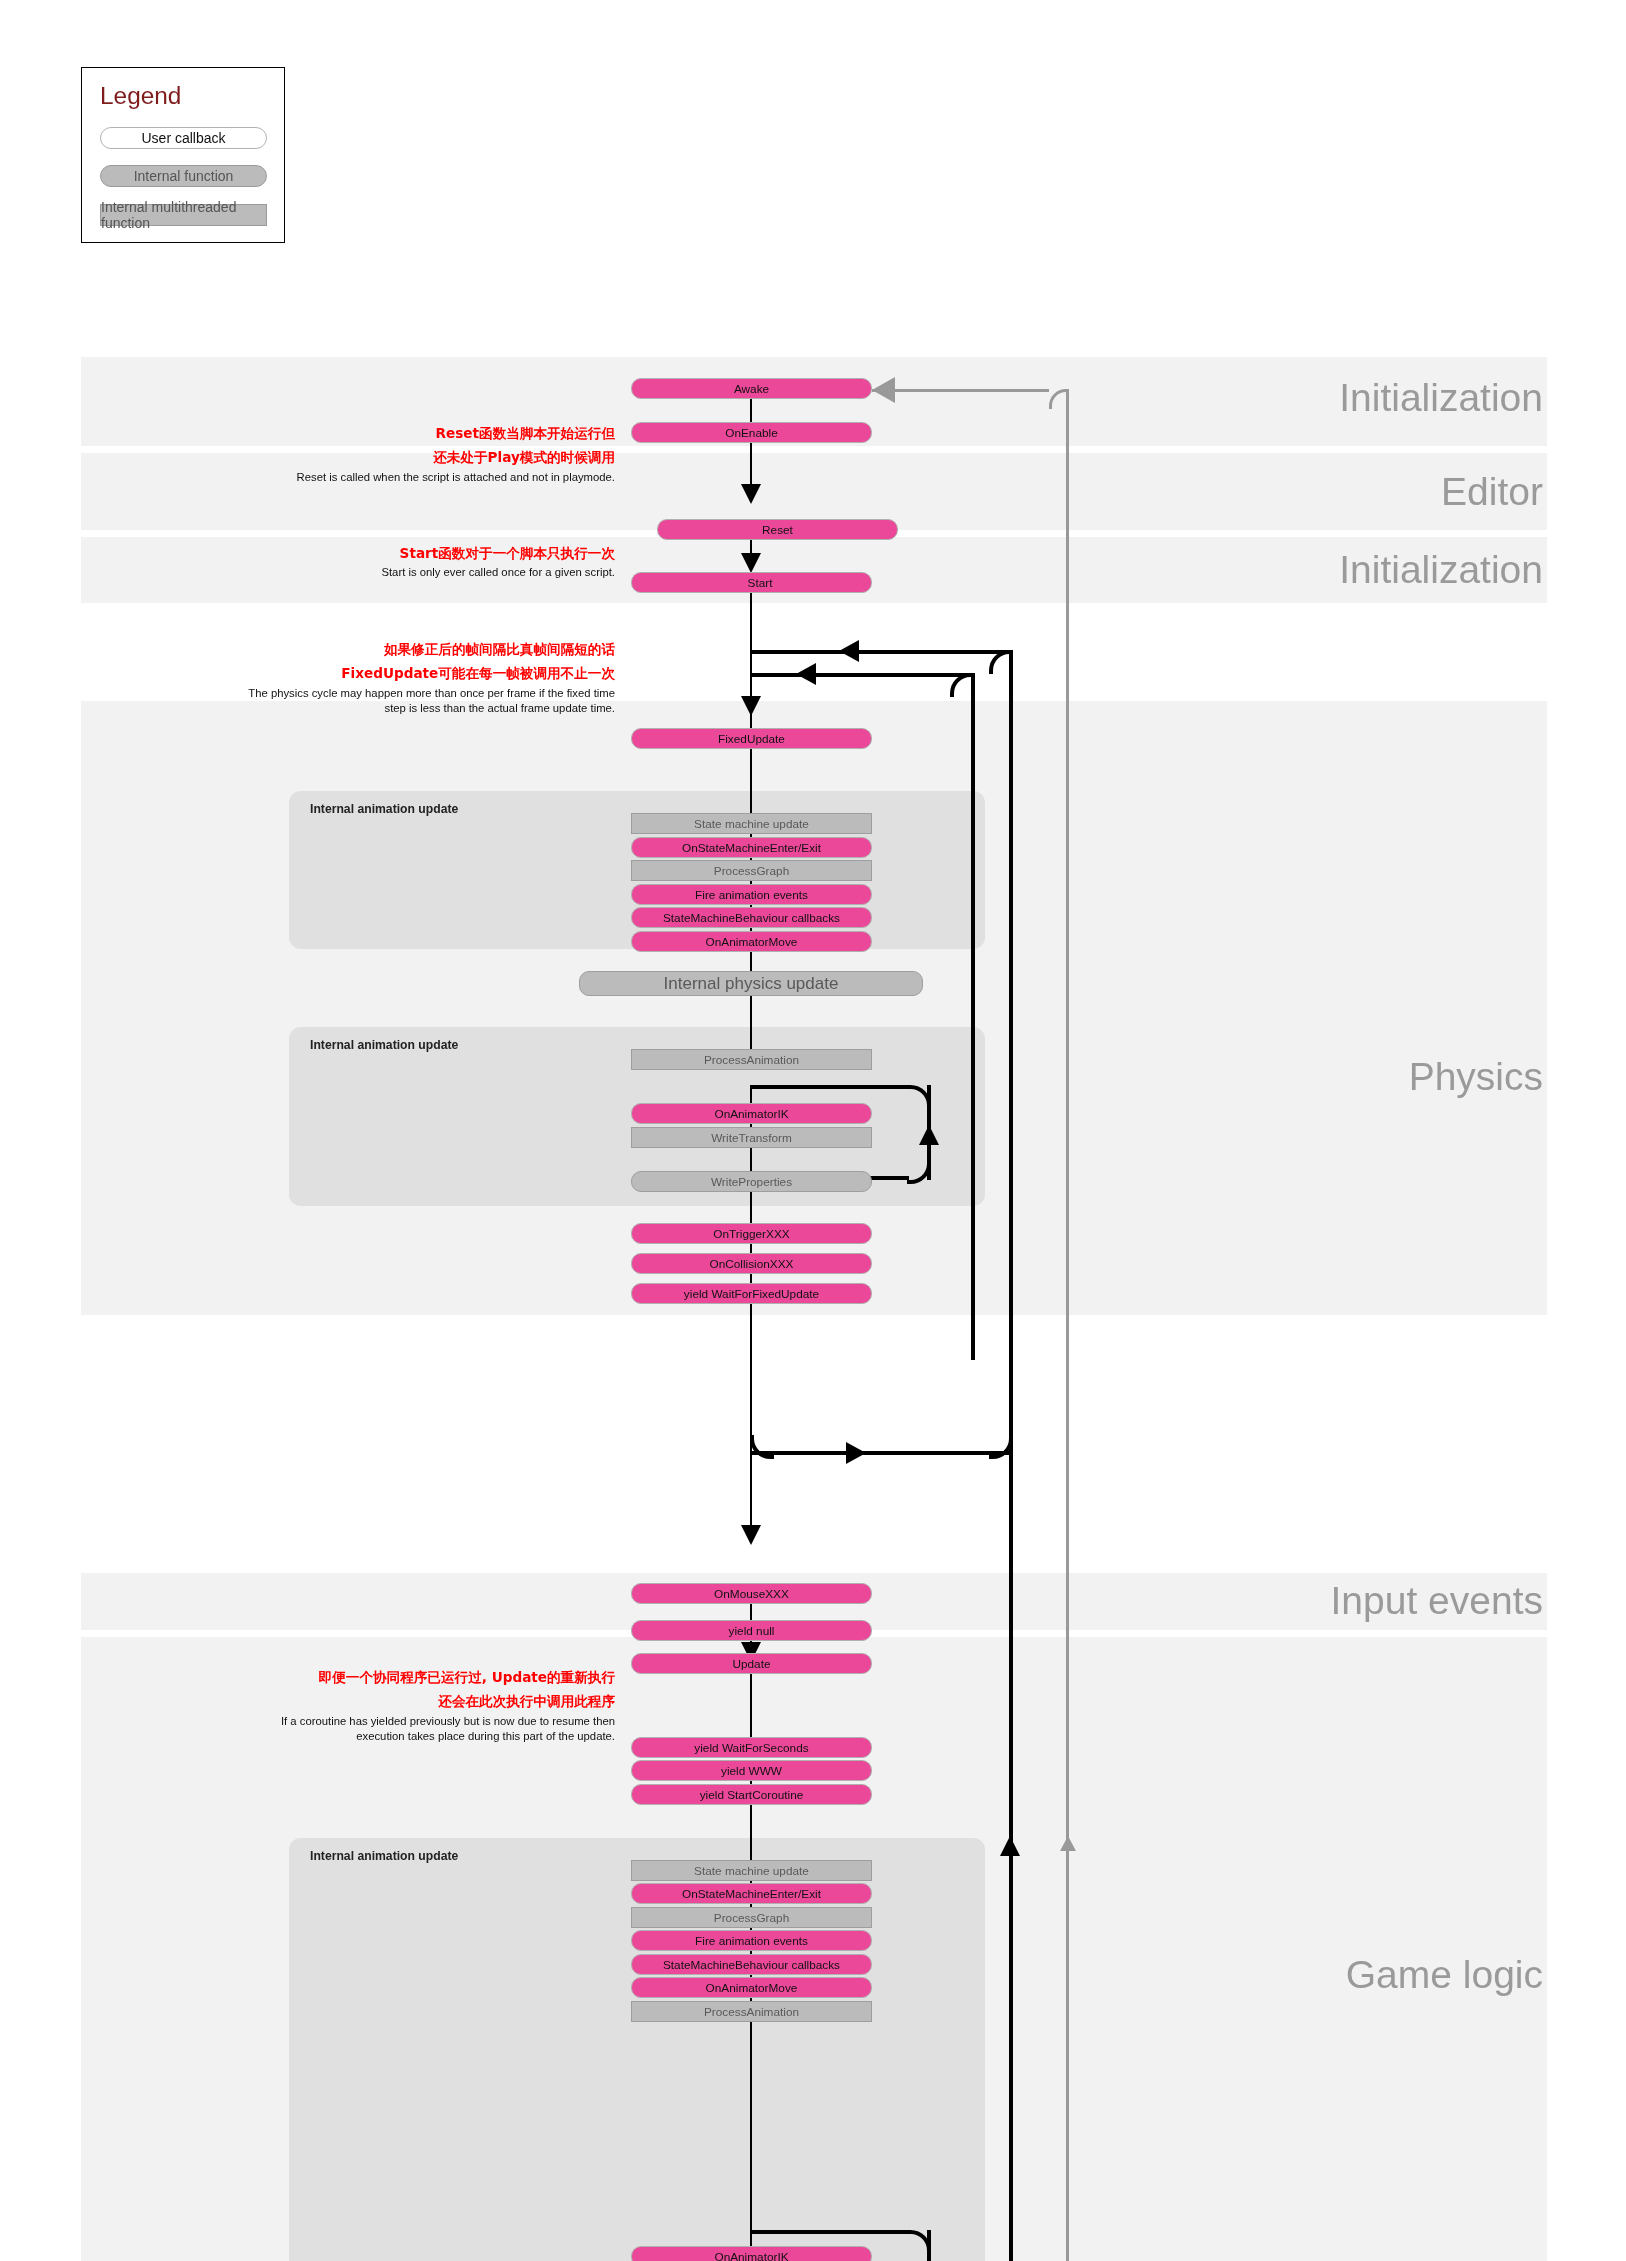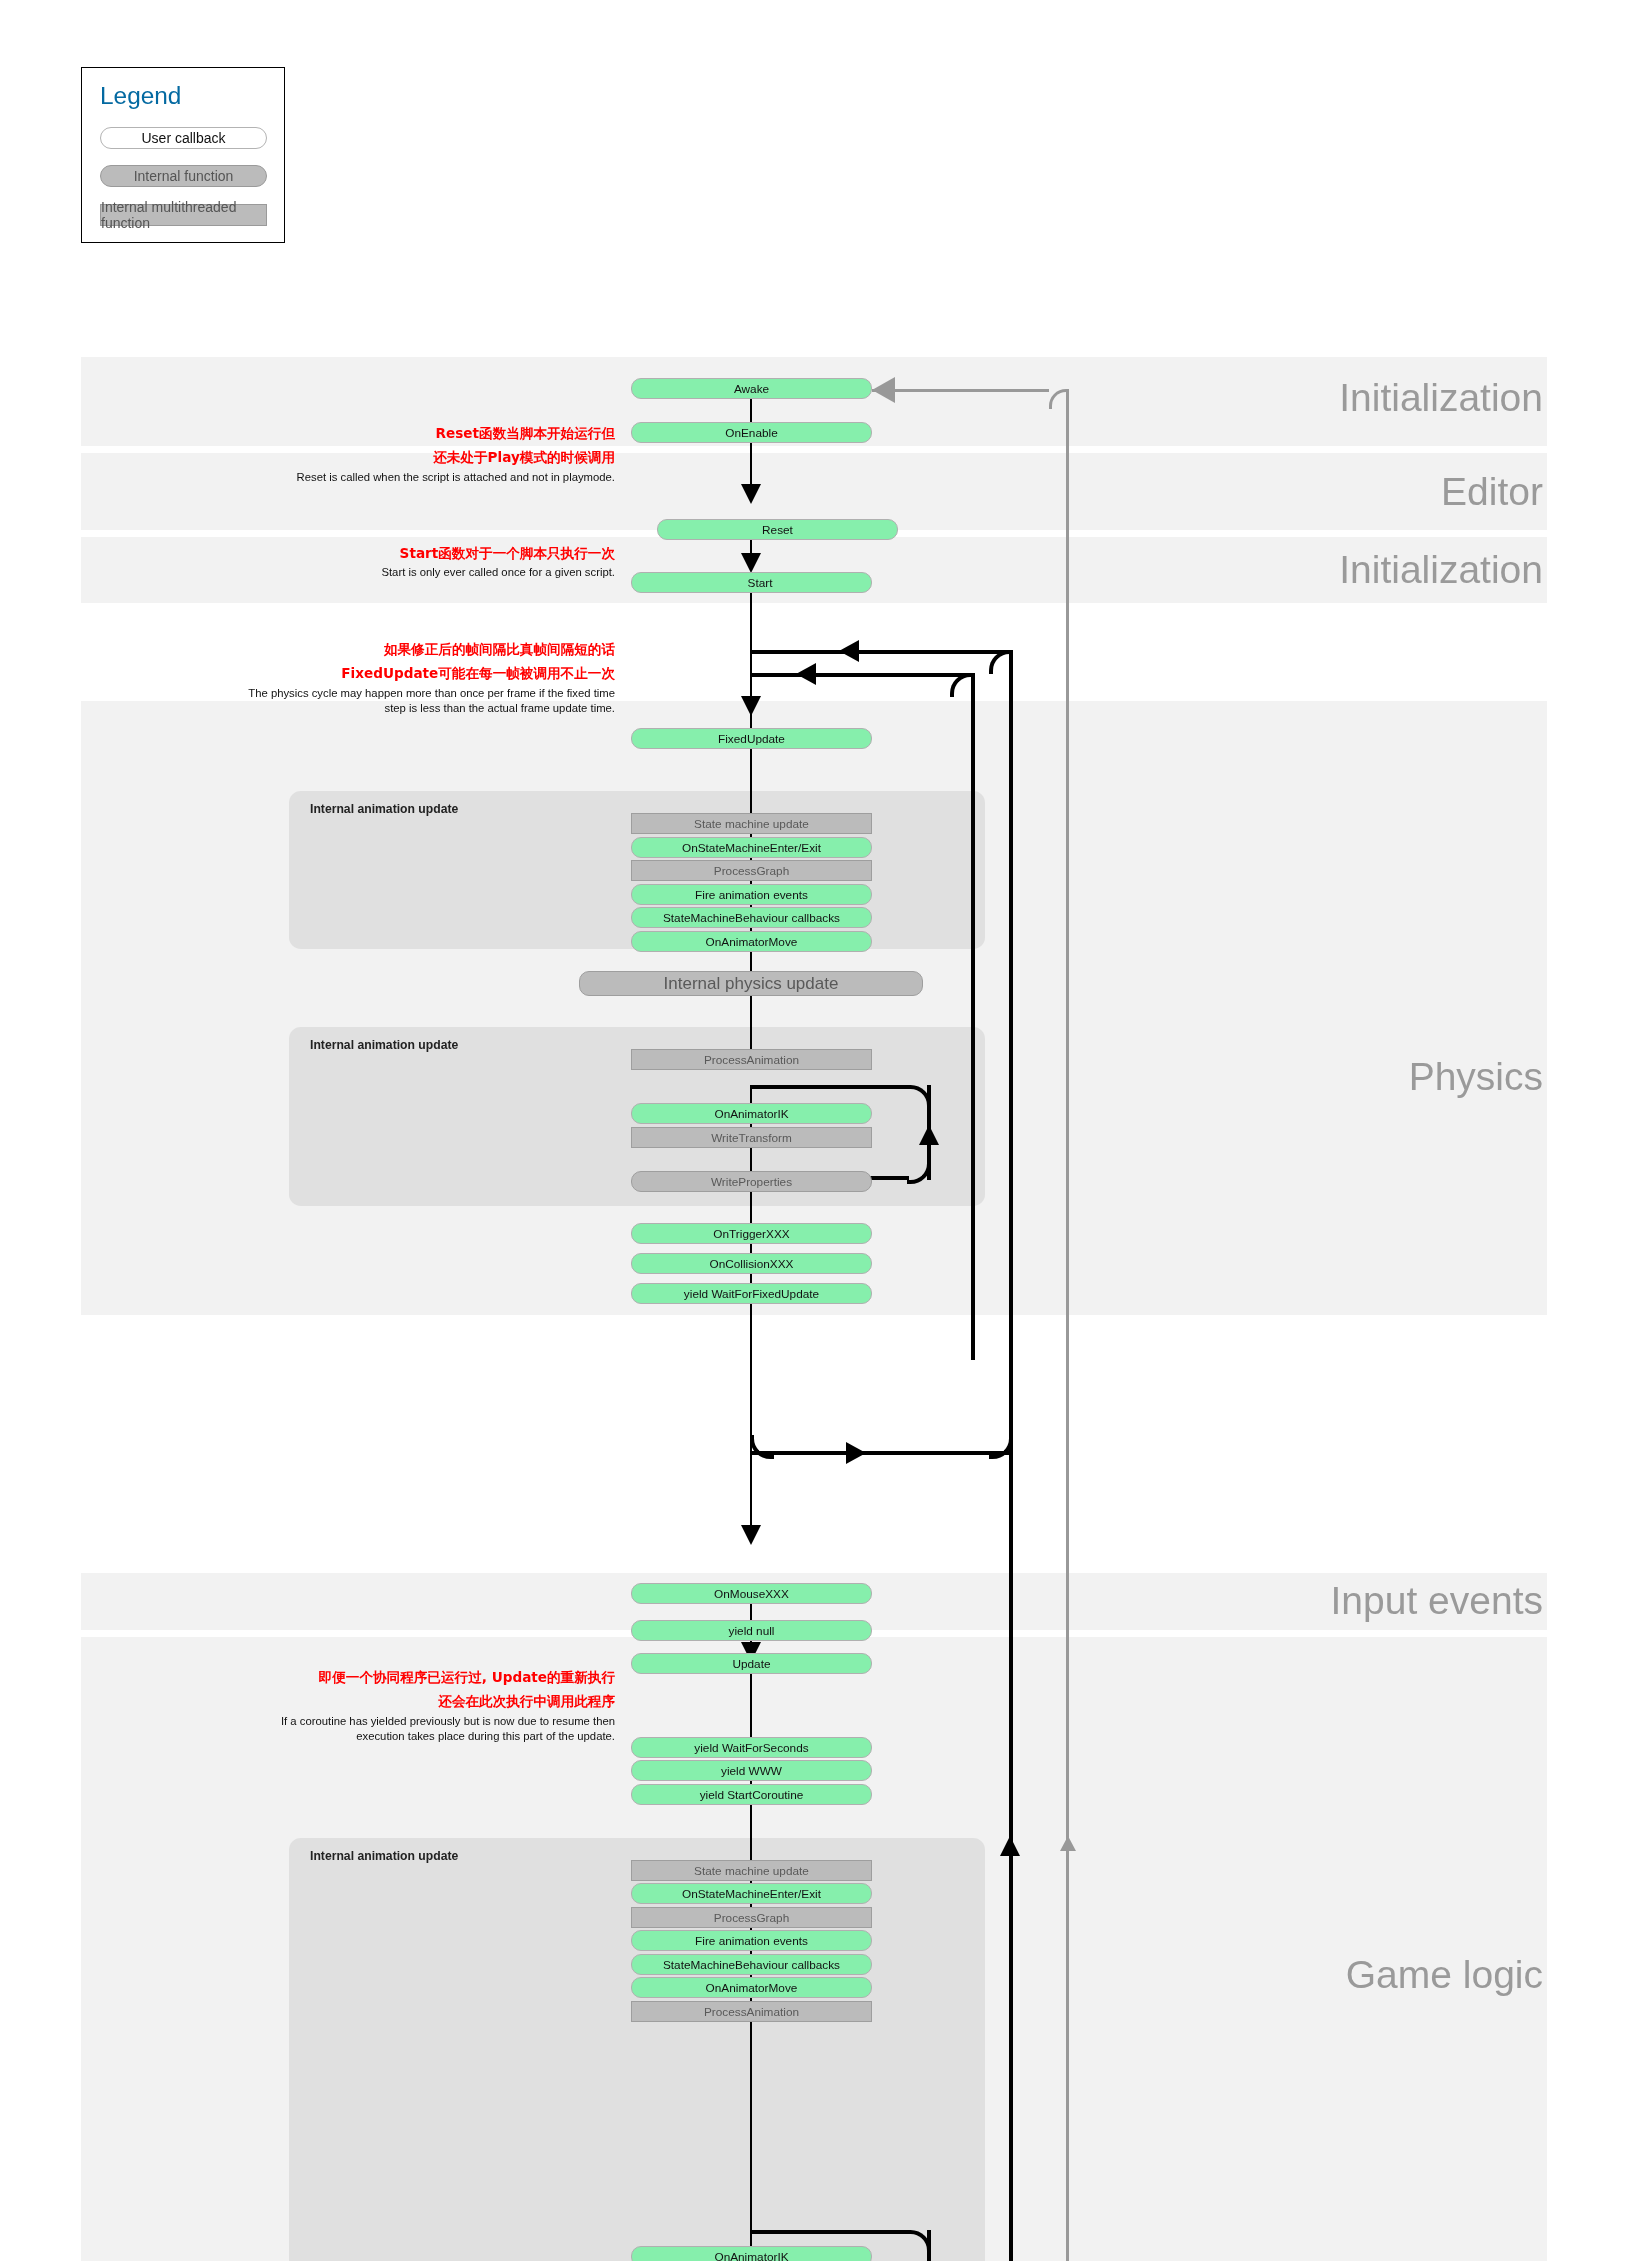"Legend" .legend-title { color: #0369a1 -> #7f1d1d }
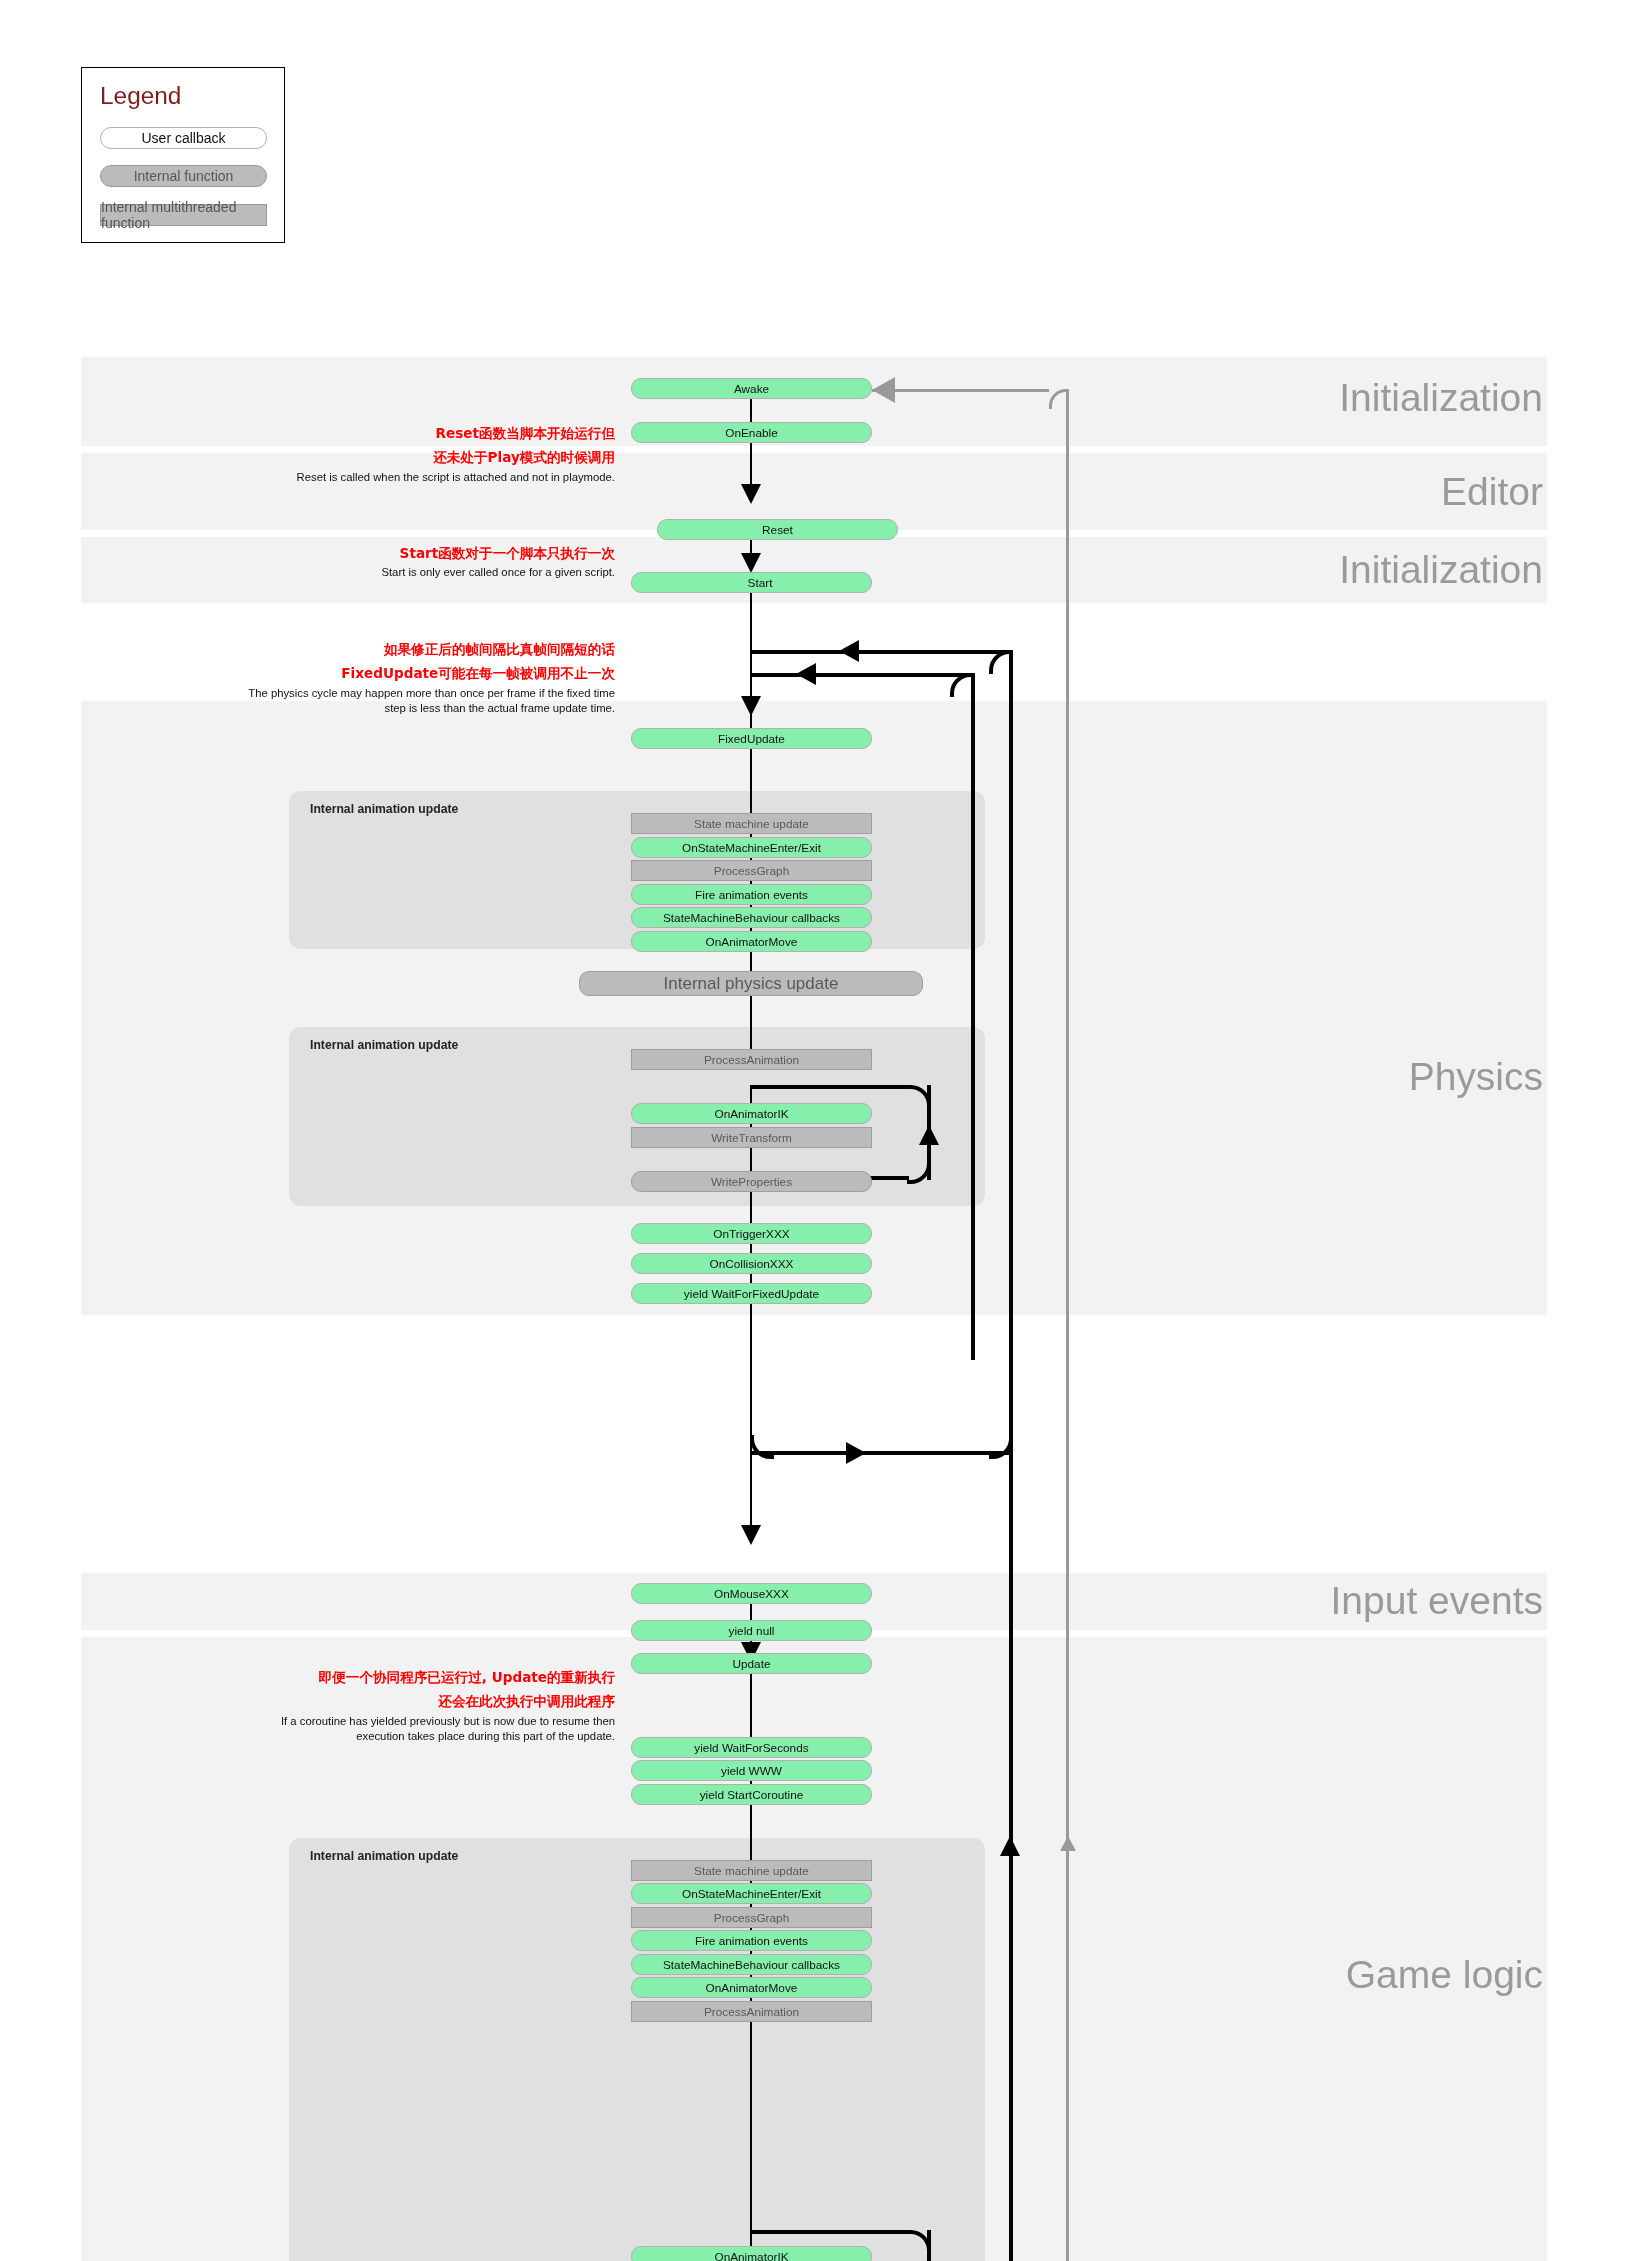"Awake" .user { background: #86efac -> #ec4899 }
